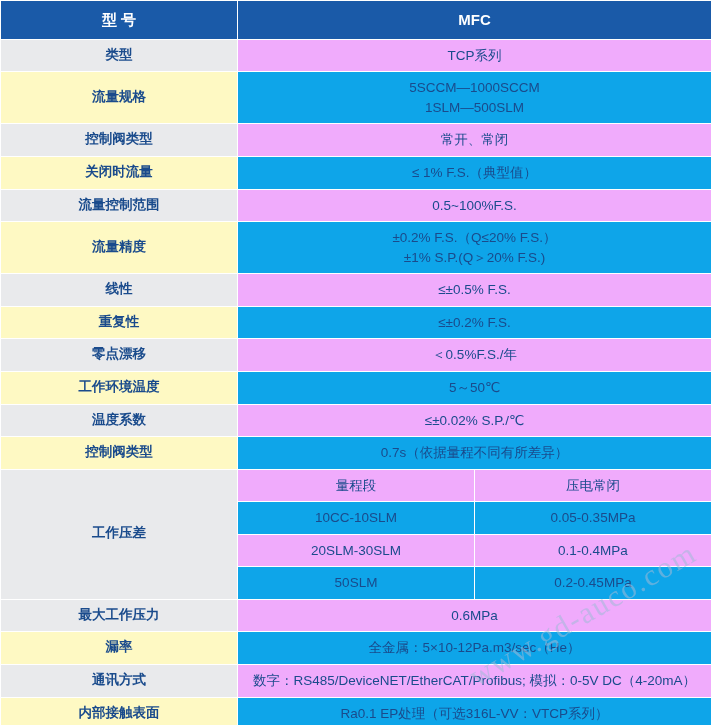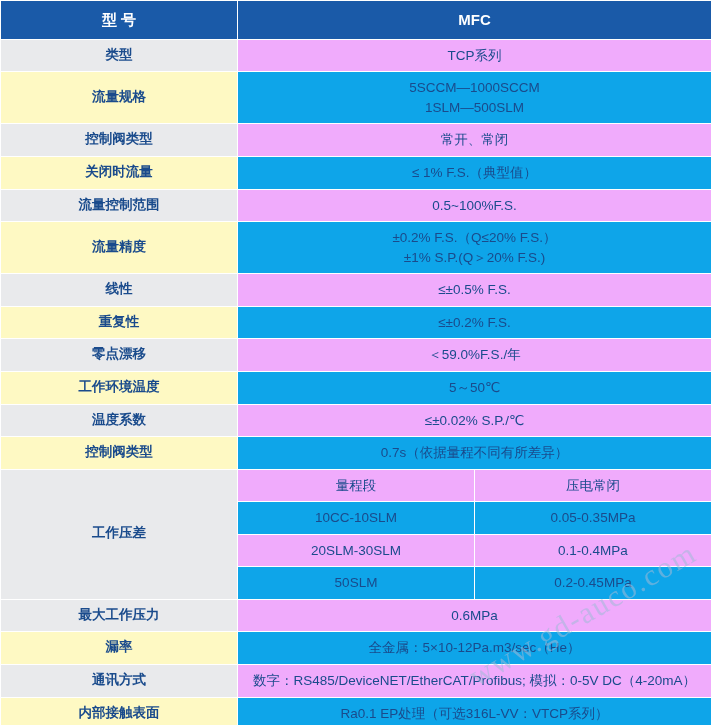"＜59.0%F.S./年" td.val-cell { text: 59.0%F.S./ -> 0.5%F.S./ }
